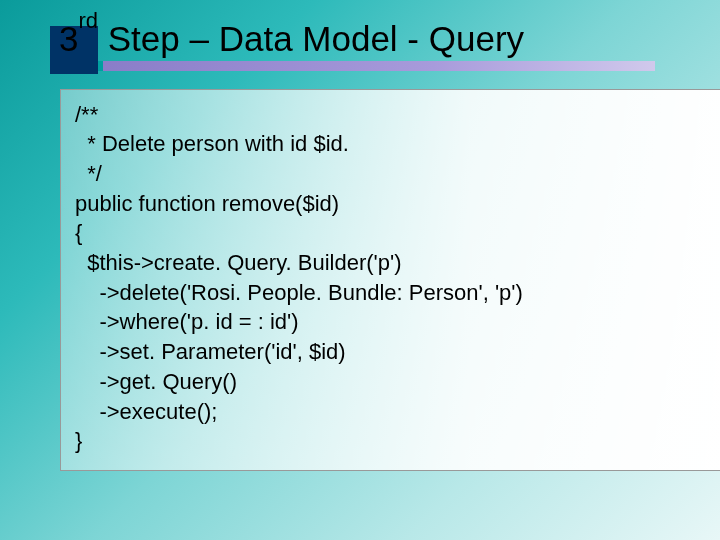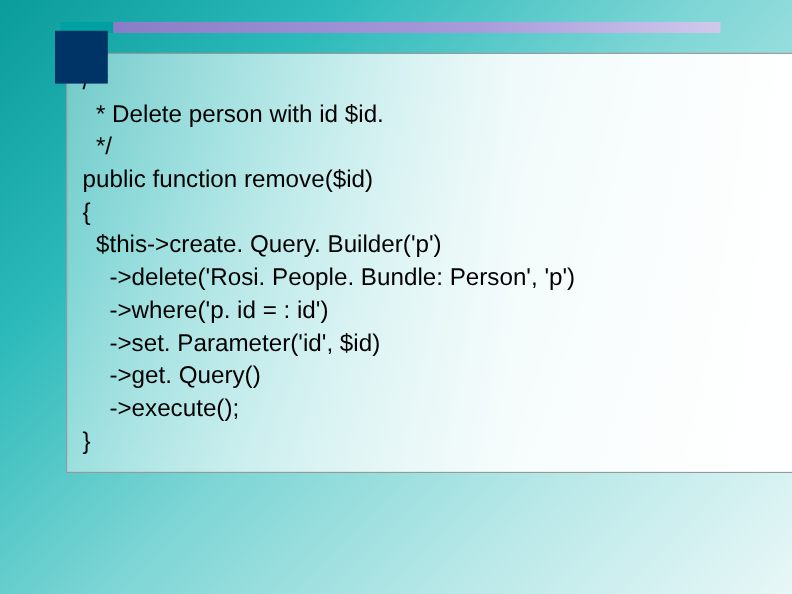"3rd Step – Data Model" div.title-text { html: none -> <div> <span>3</span><span>rd</span><span> Step – Data Model - Query</span> </div> }
